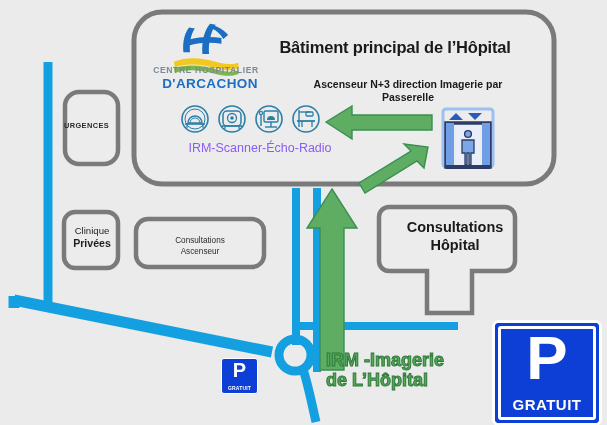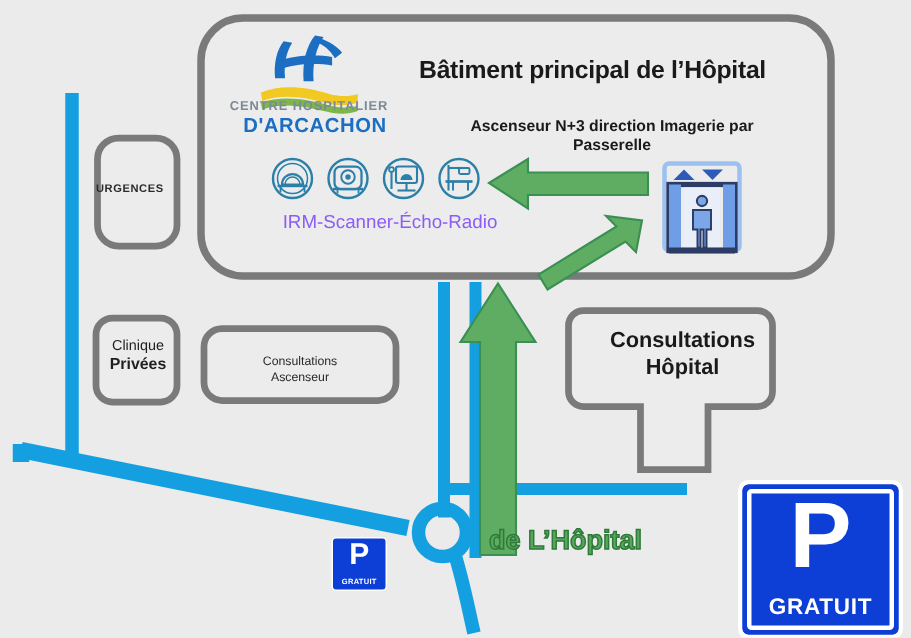"IRM -Imagerie" div { html: none -> <div>IRM -Imagerie</div> }
